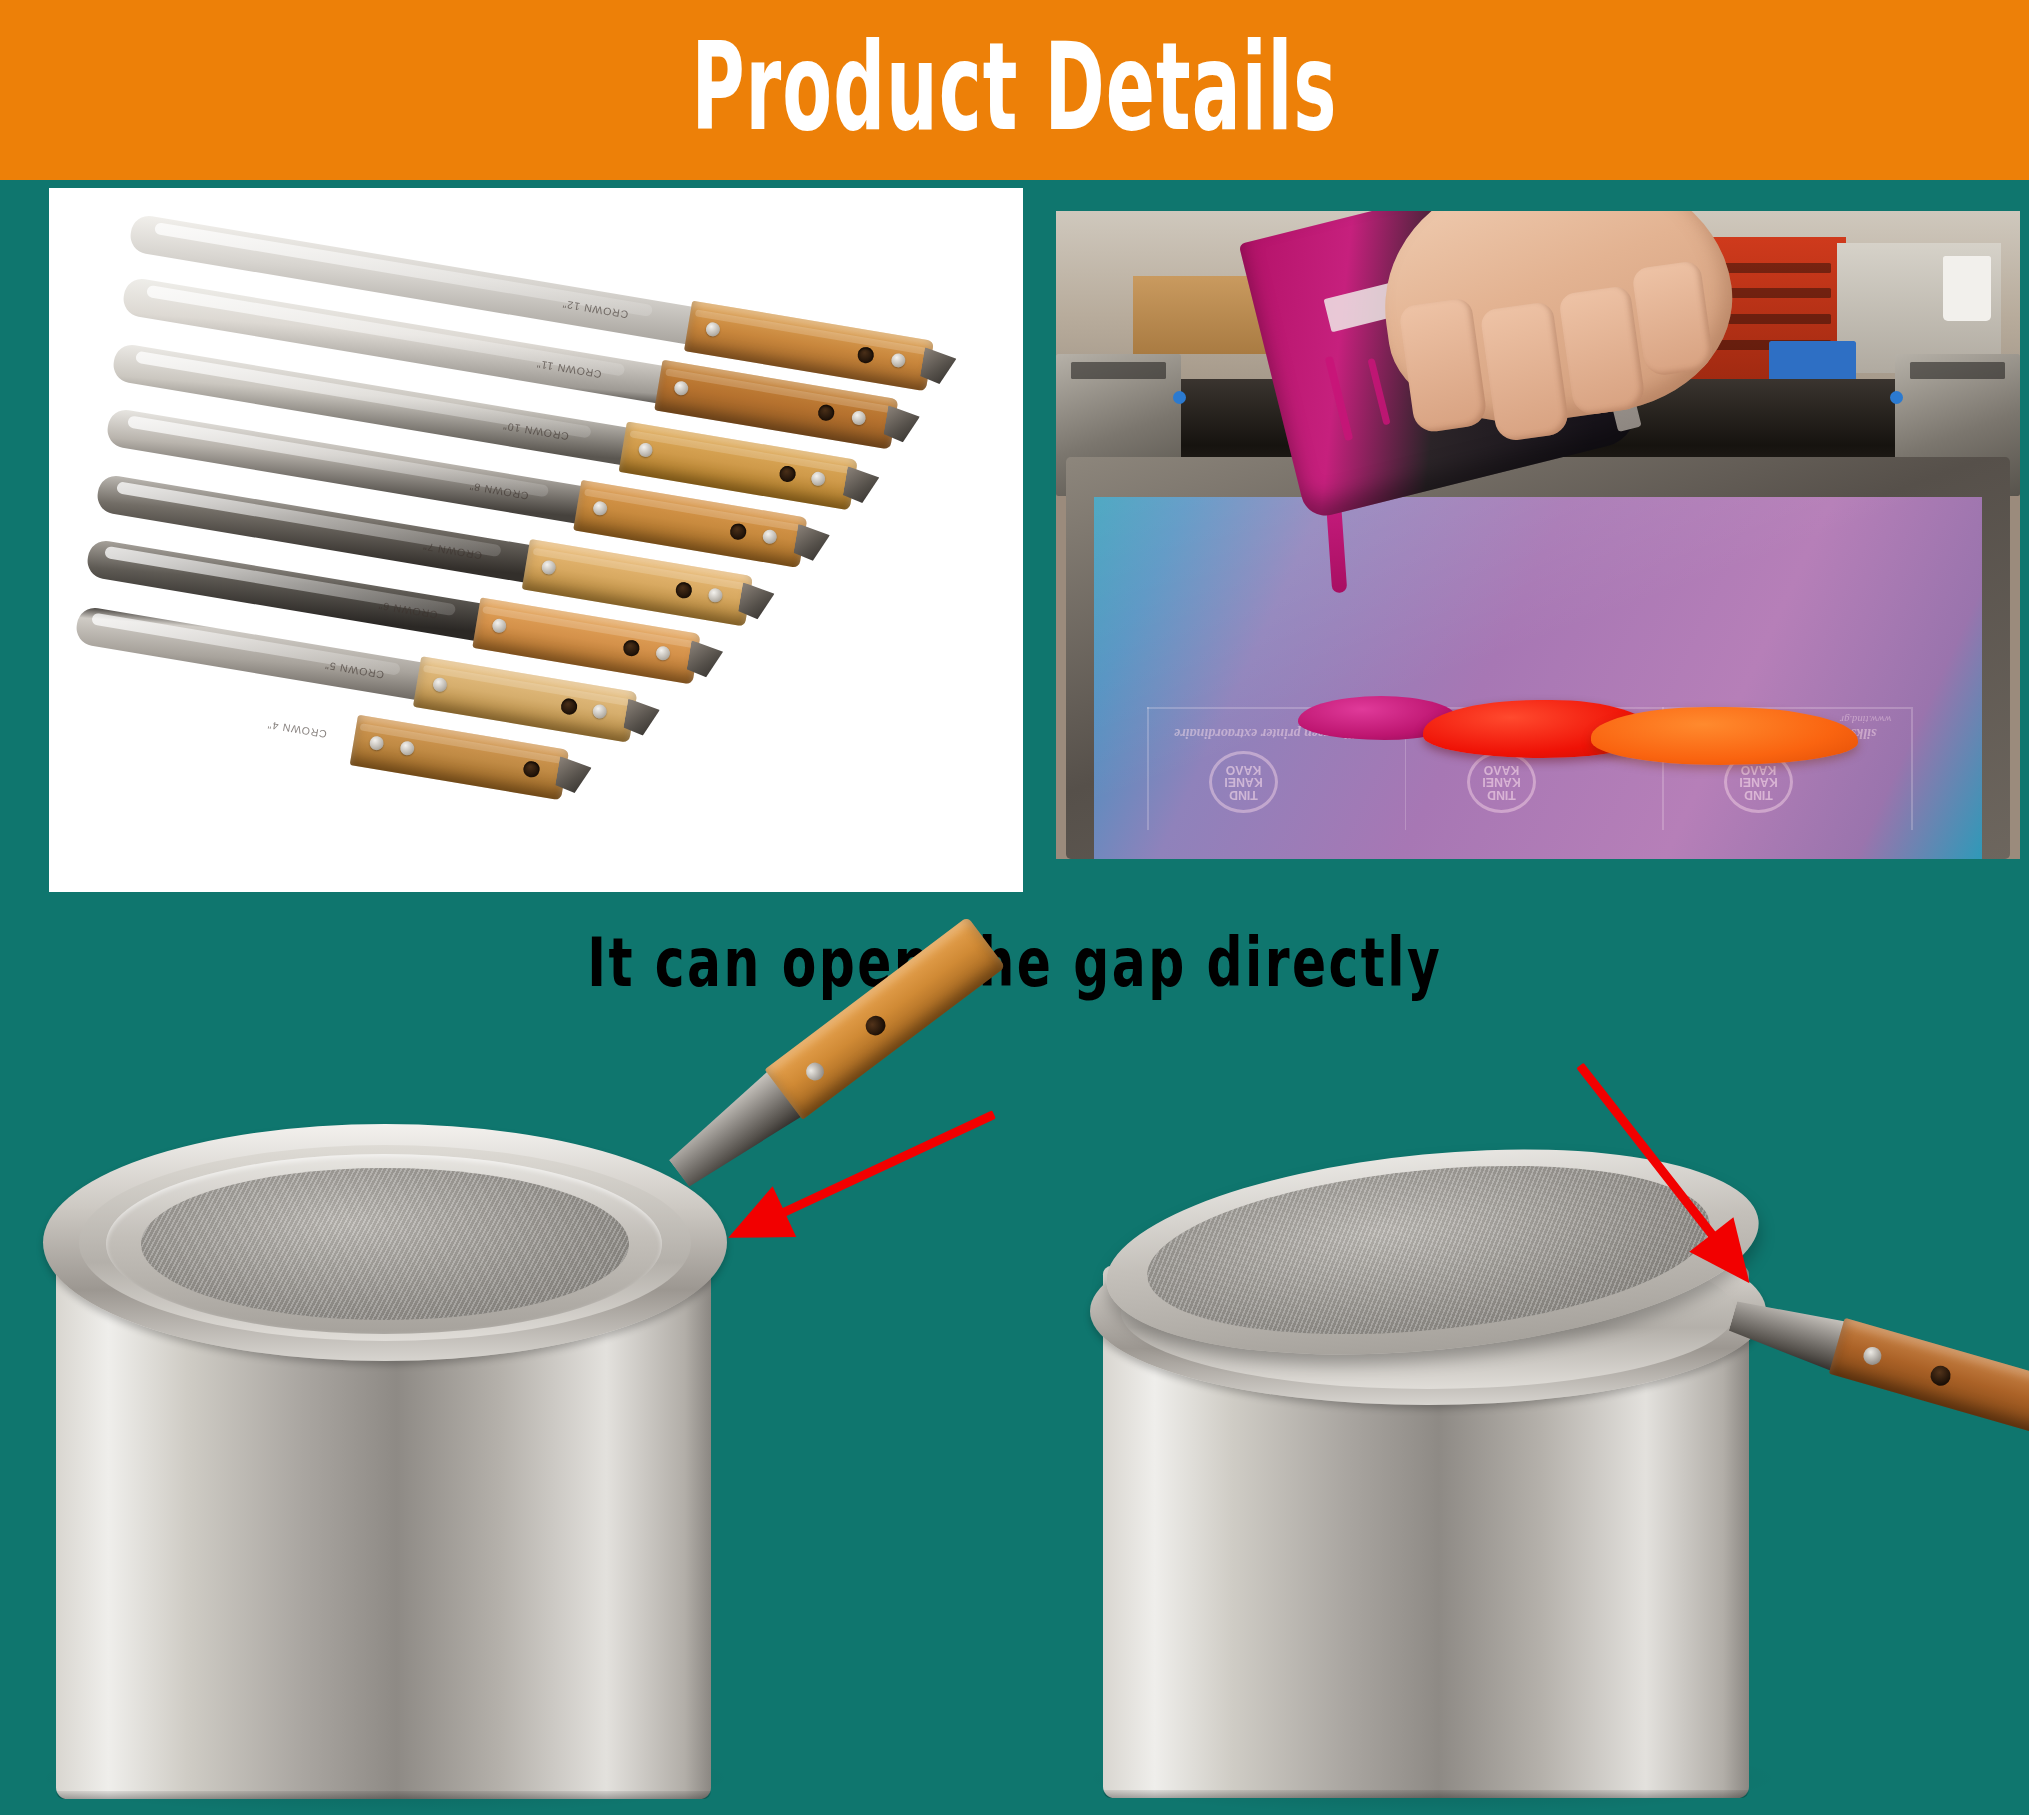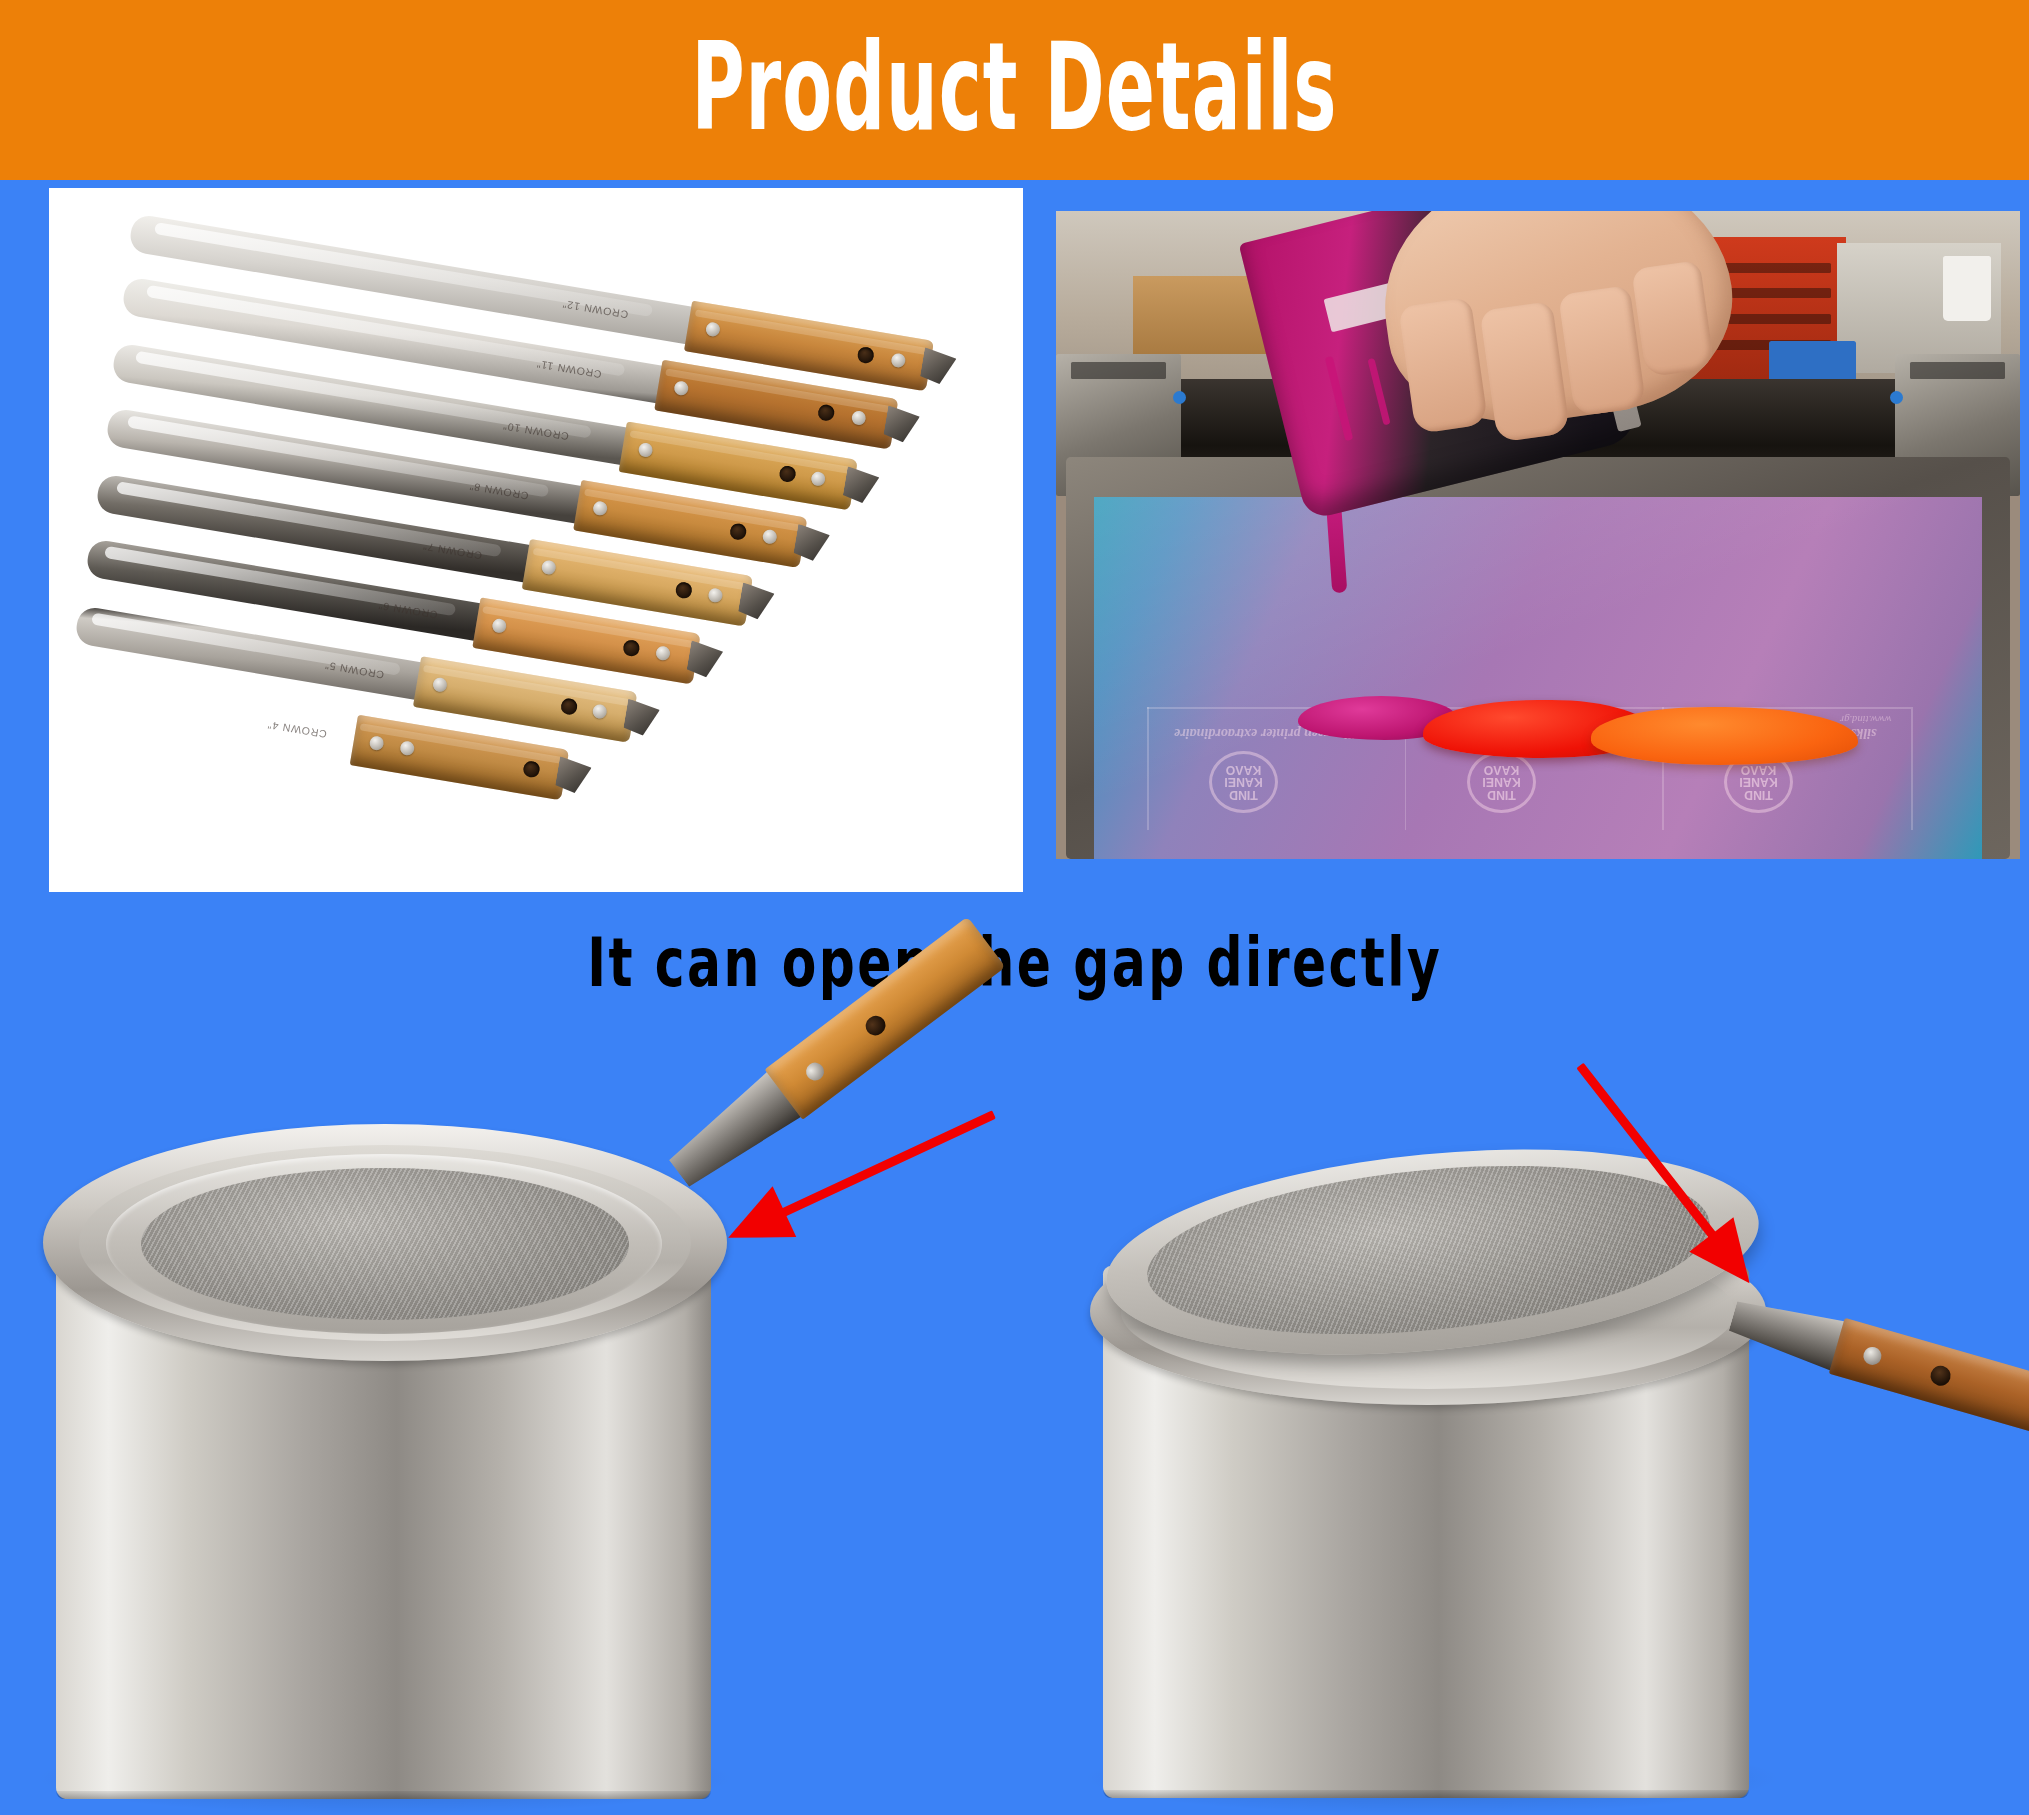"Product Details" #page { background: #3b82f6 -> #0f766e }
